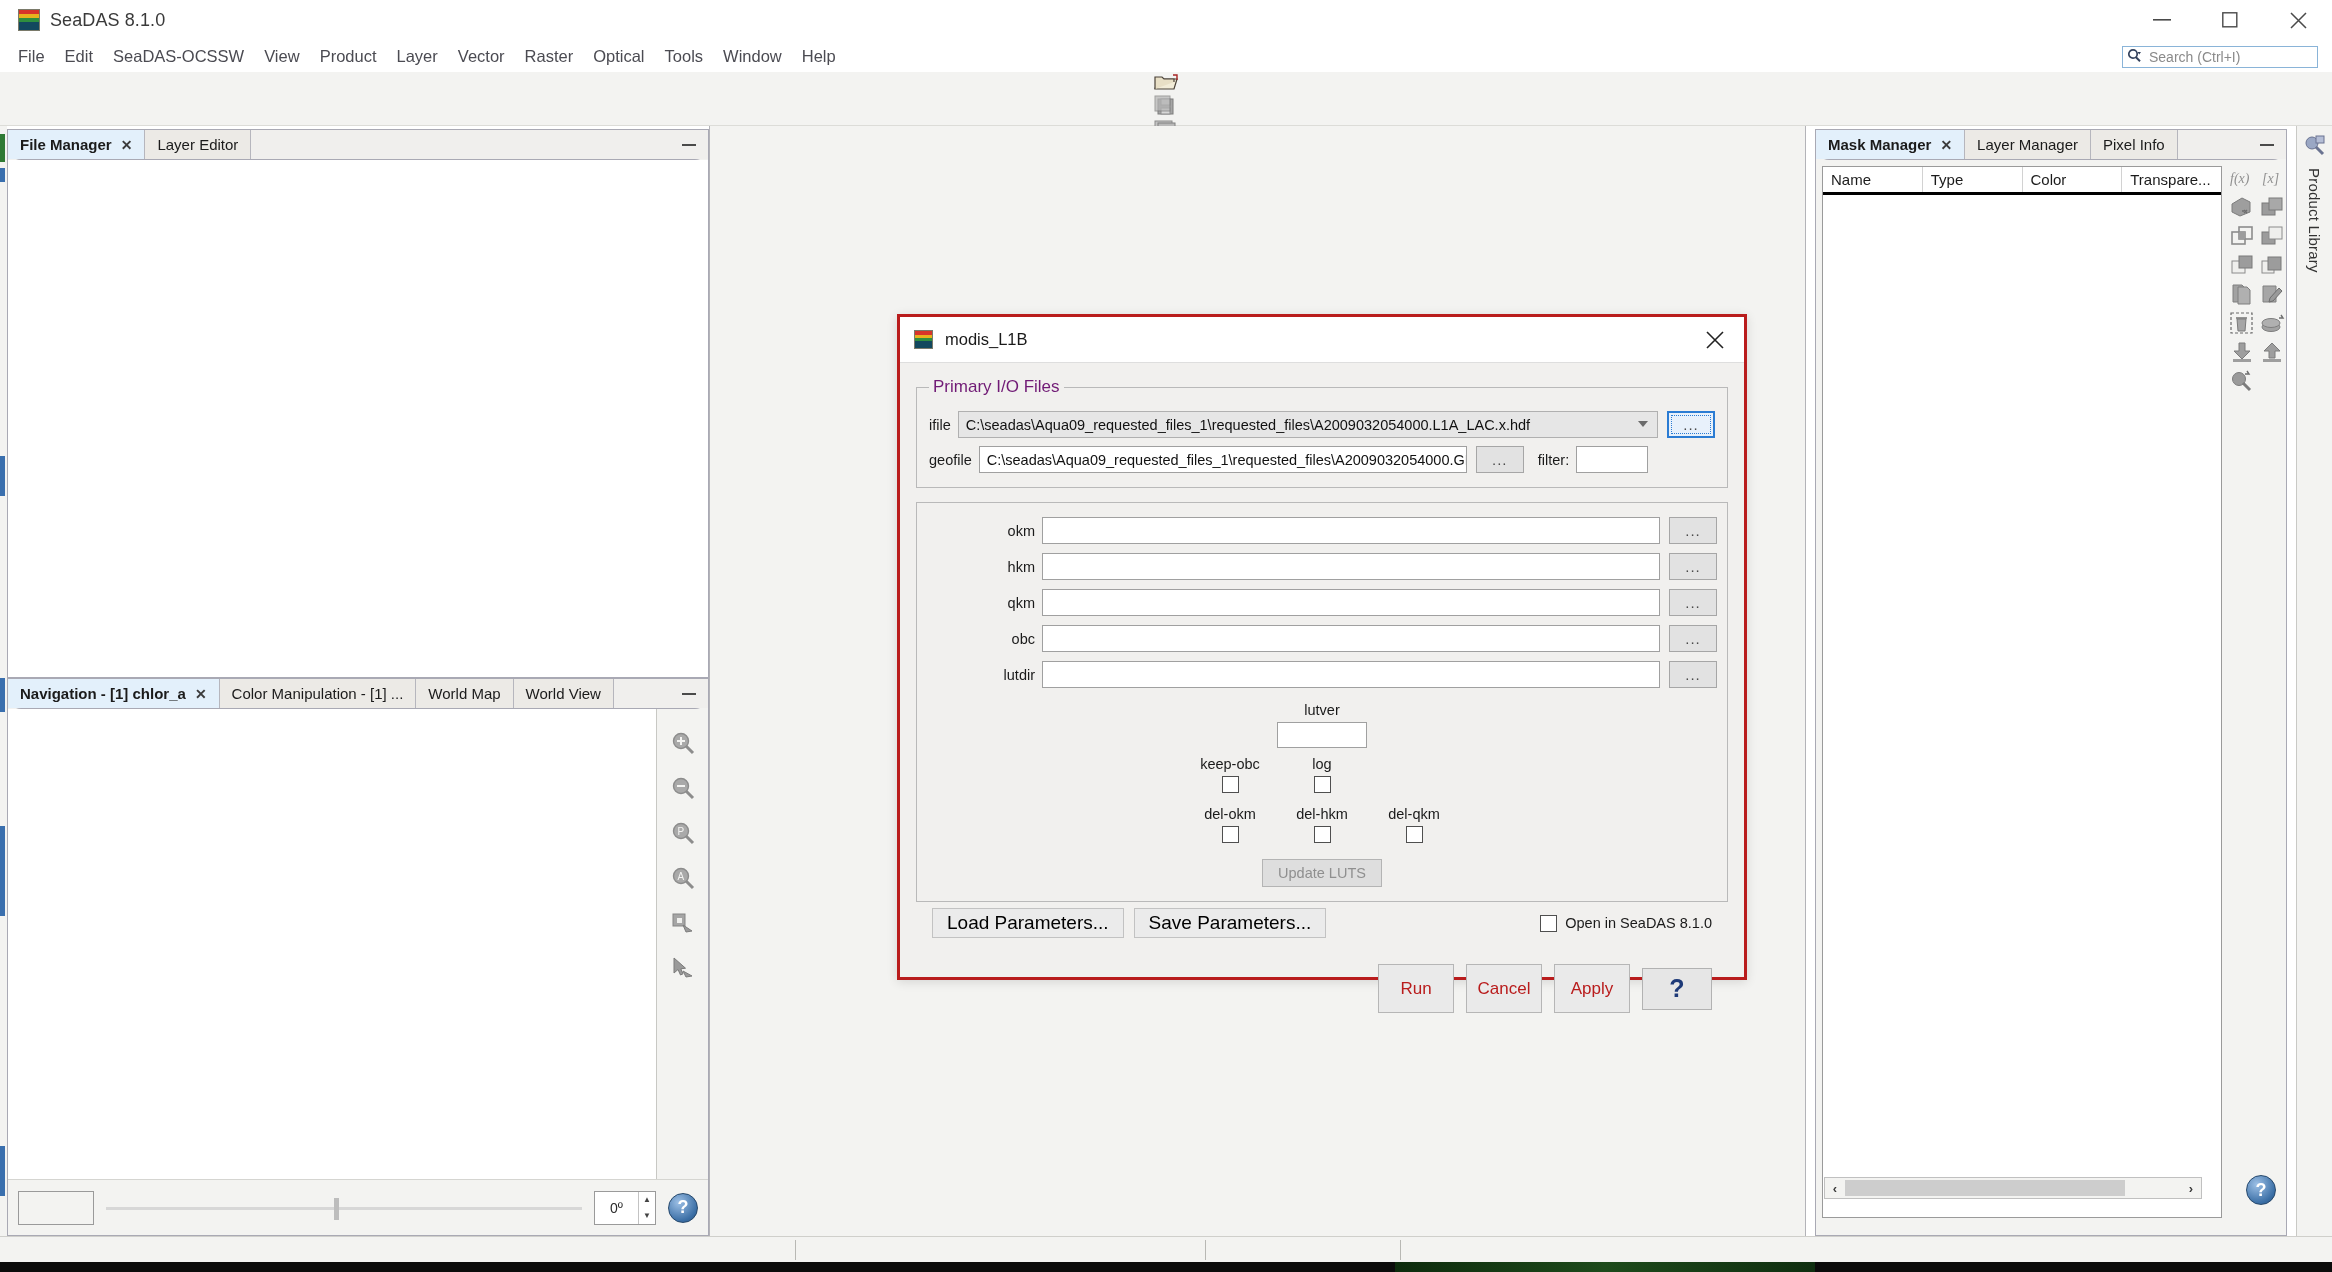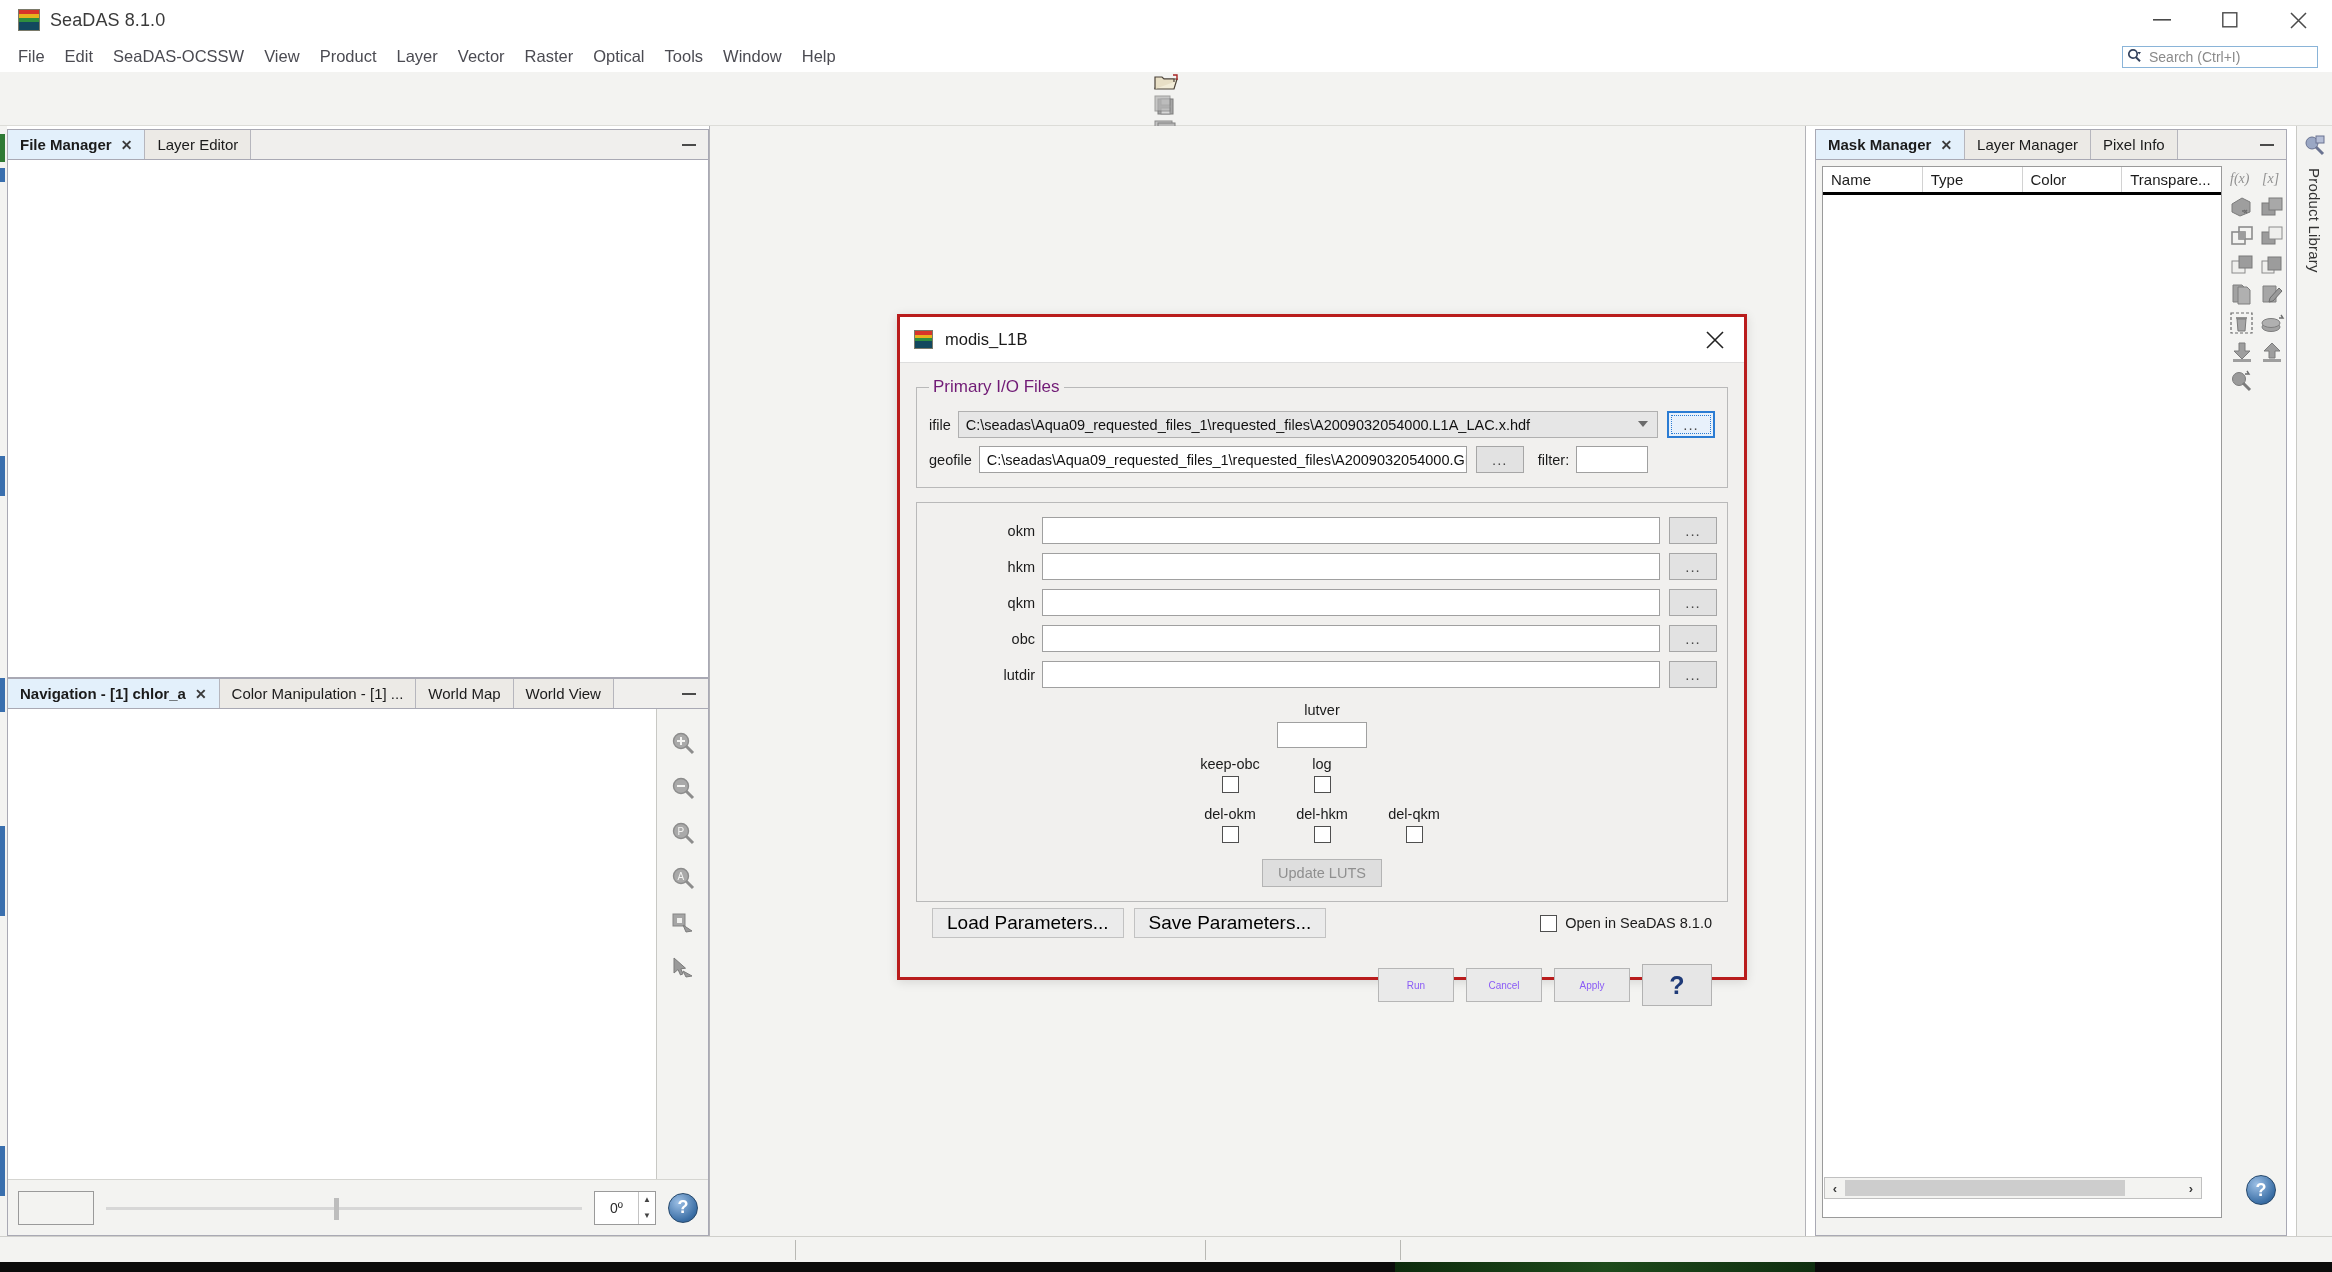"File Manager" .tabstrip { border-radius: none -> 13px }
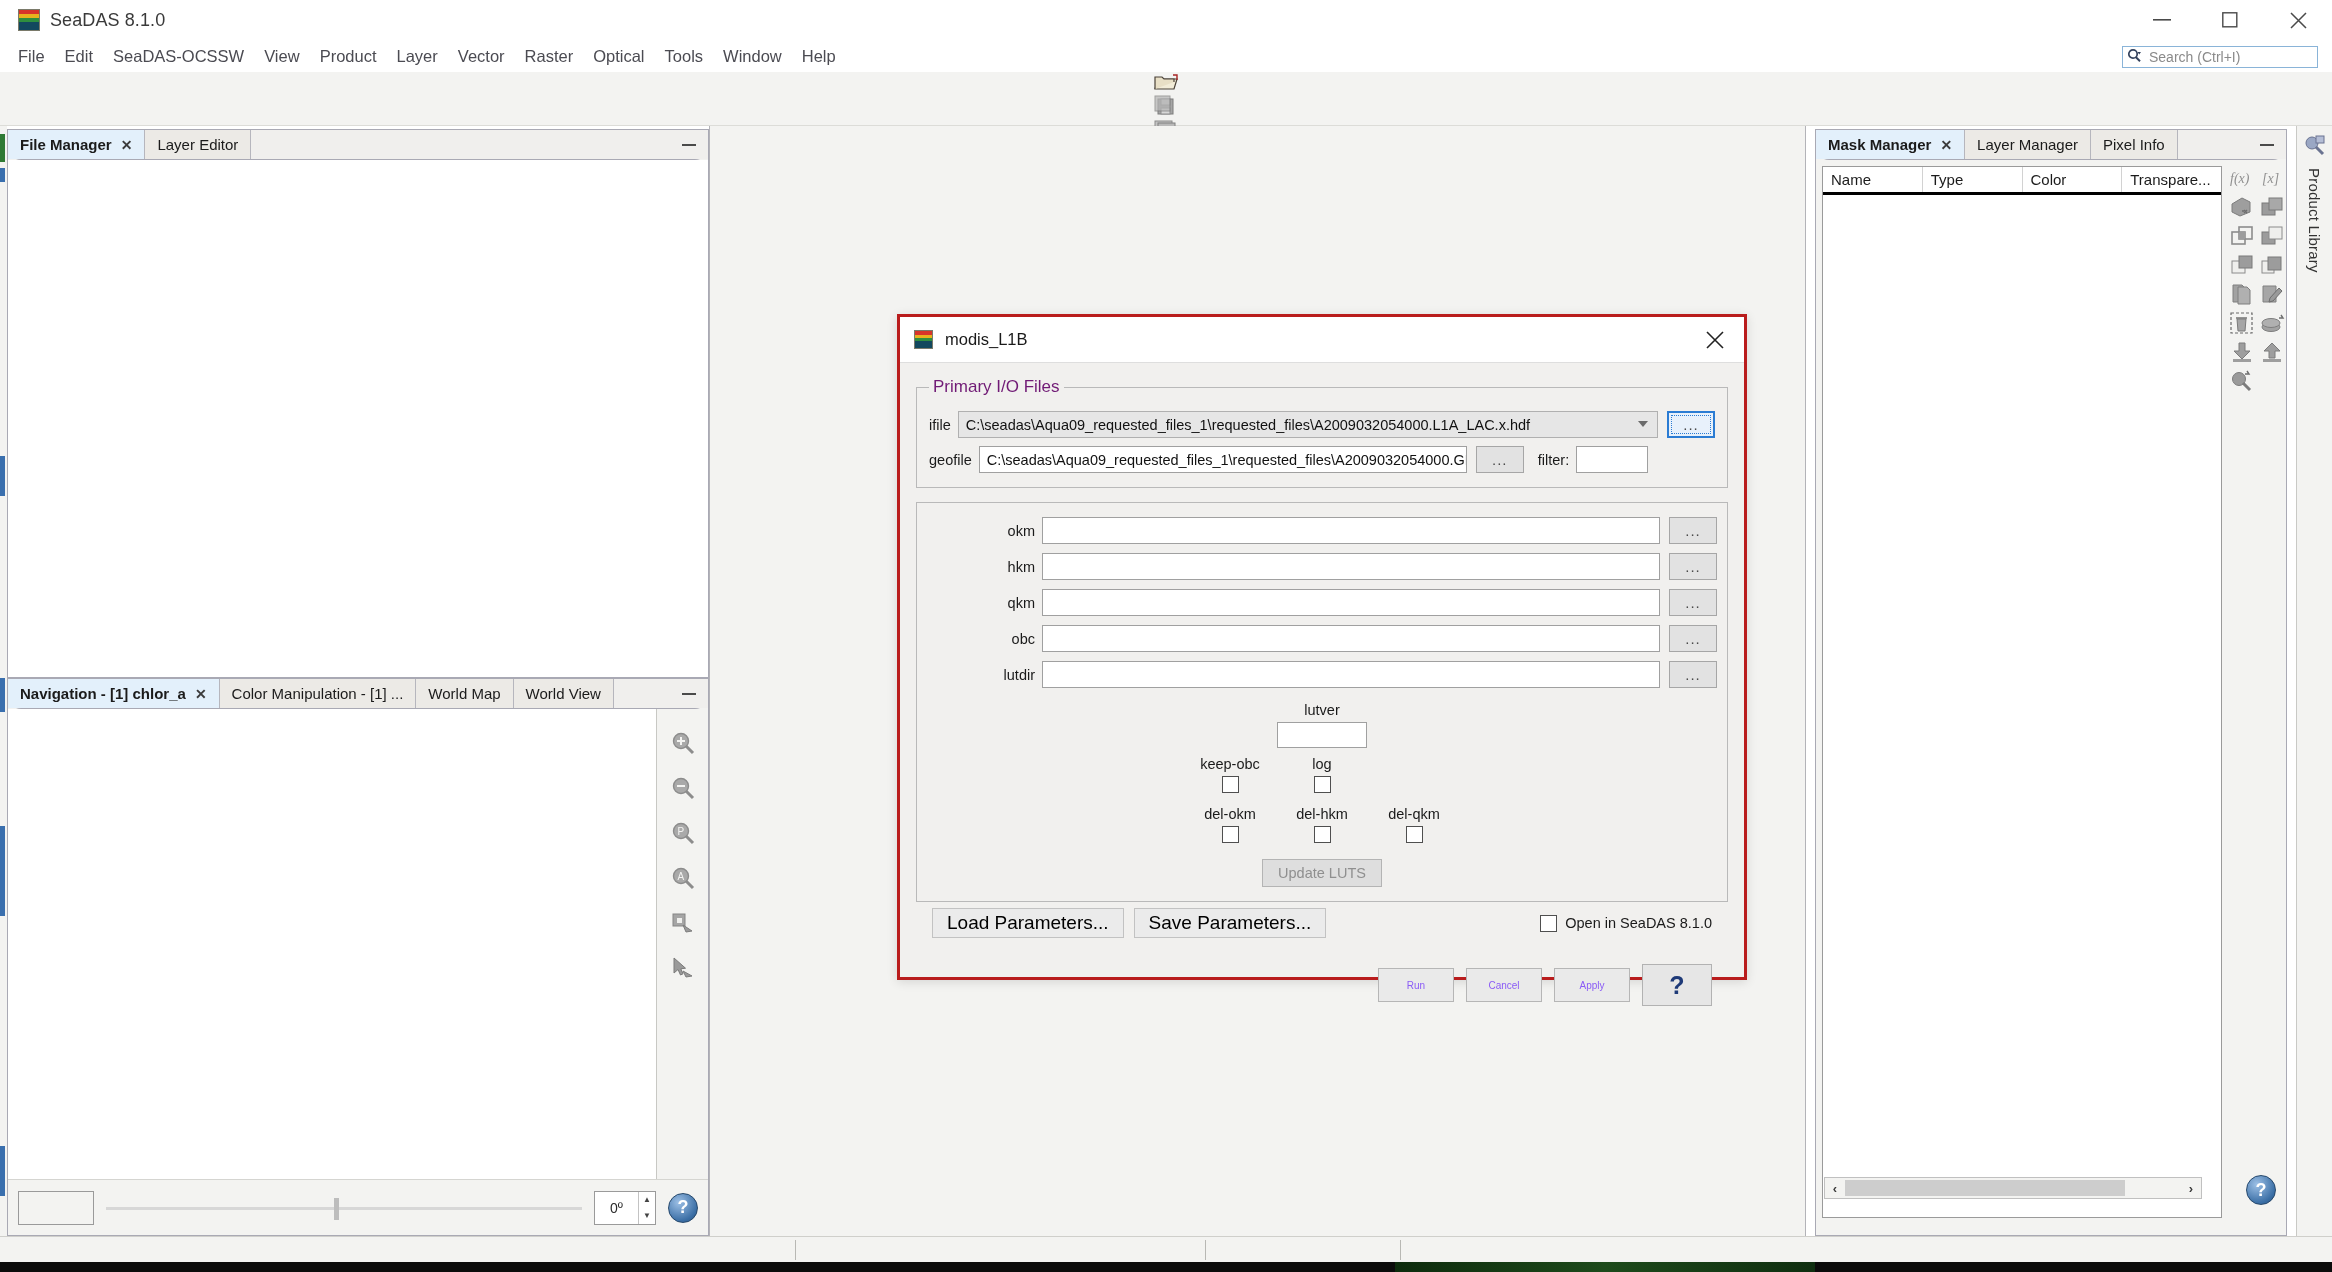"Run" .abtn { color: #8b5cf6 -> #b91c1c; font-size: 10px -> 17px; height: 34px -> 49px }
